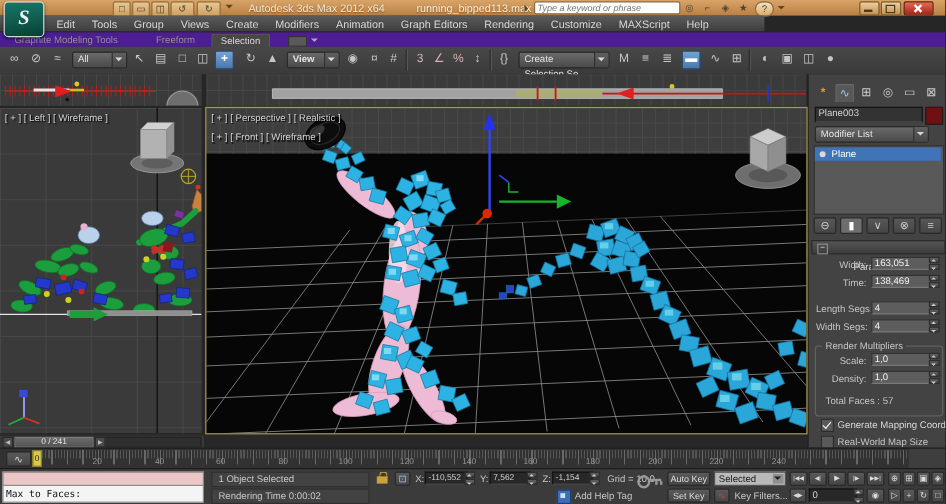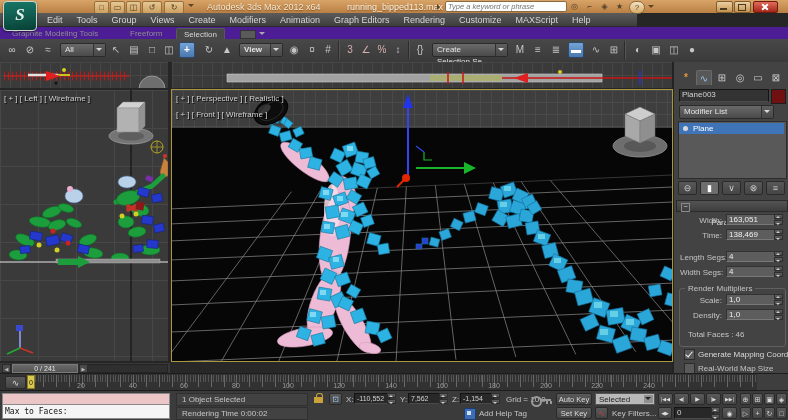"Total Faces : 46" span.lbl { text: 46 -> 57 }
